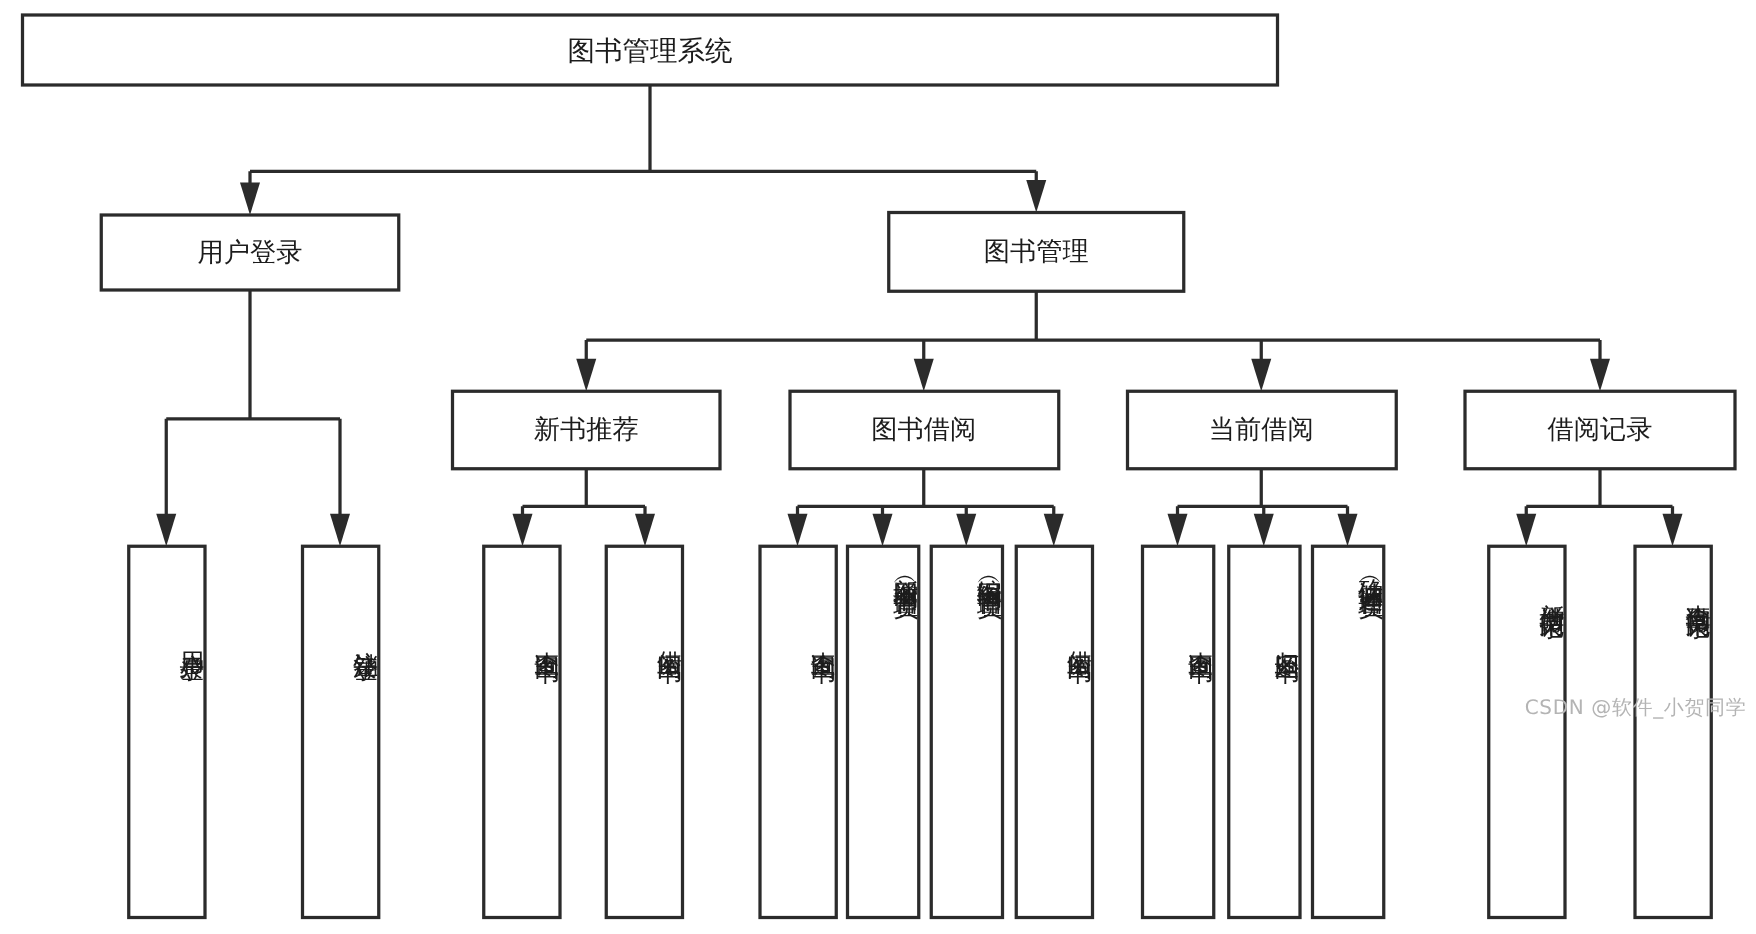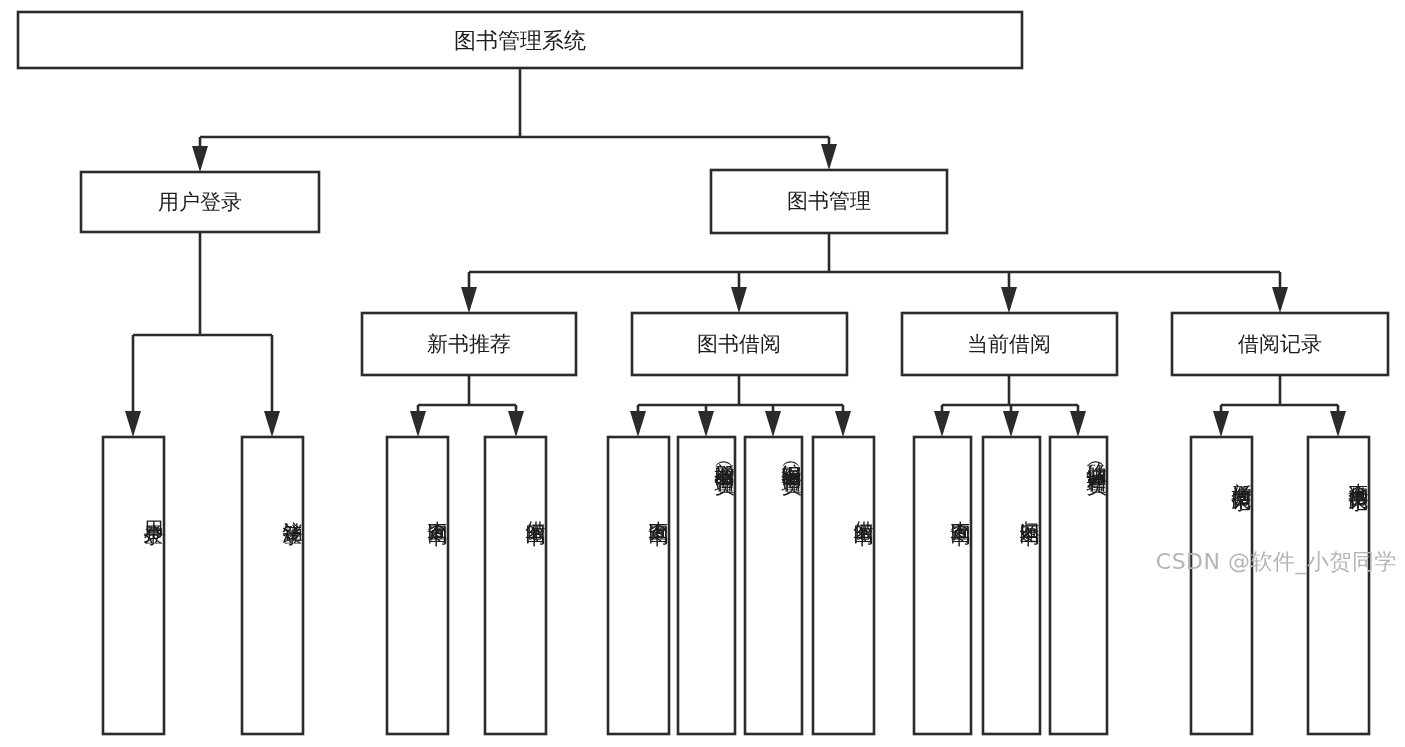"CSDN @软件_小贺同学" #watermark { font-size: 22px -> 16px }
